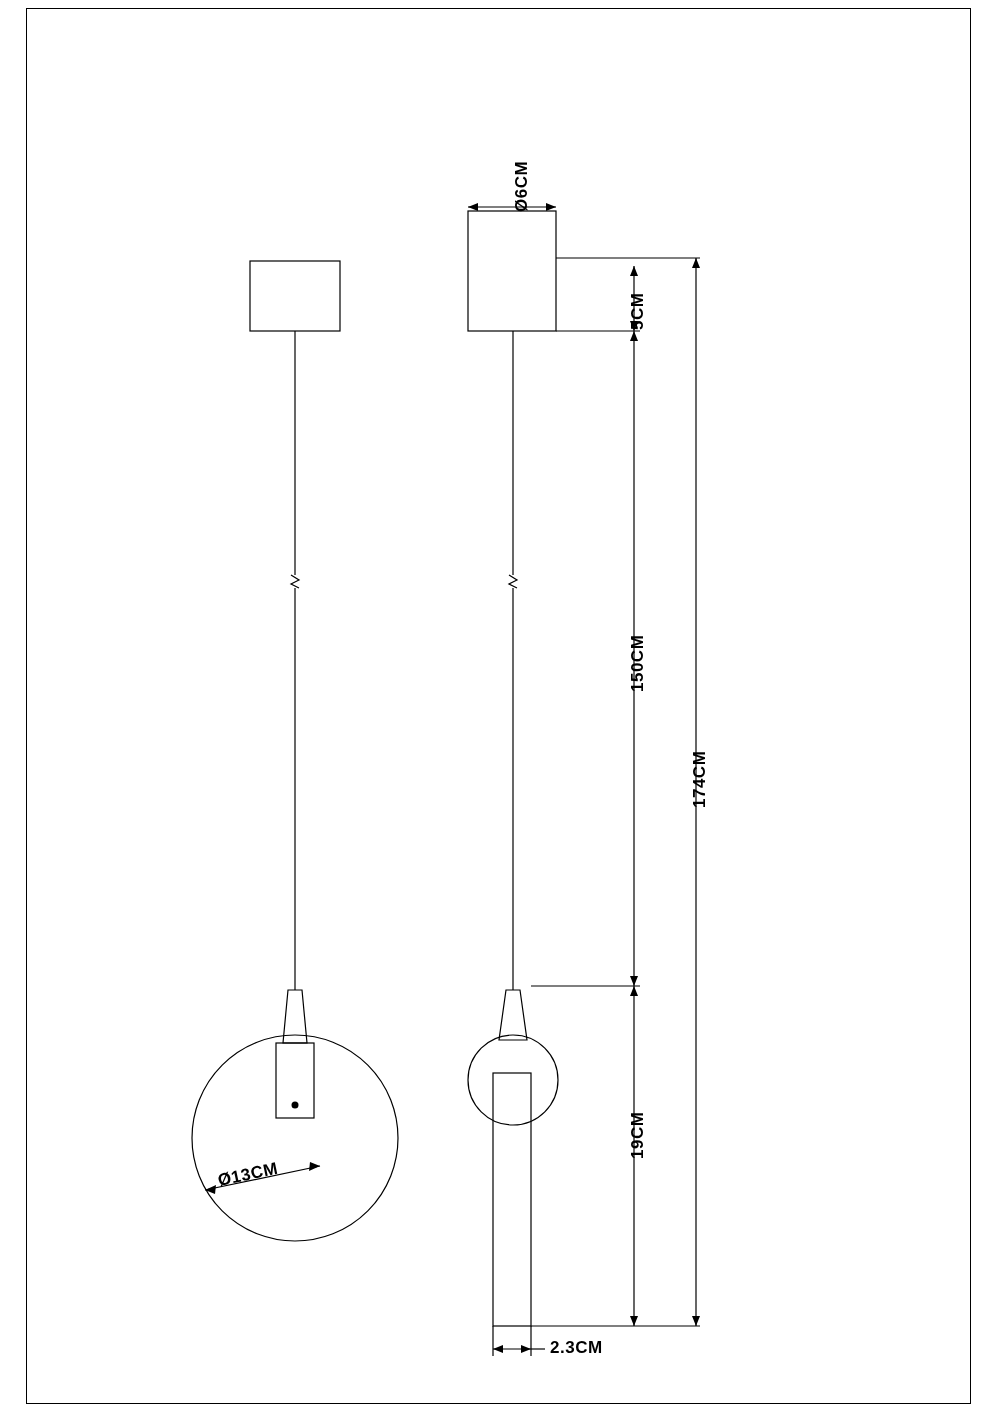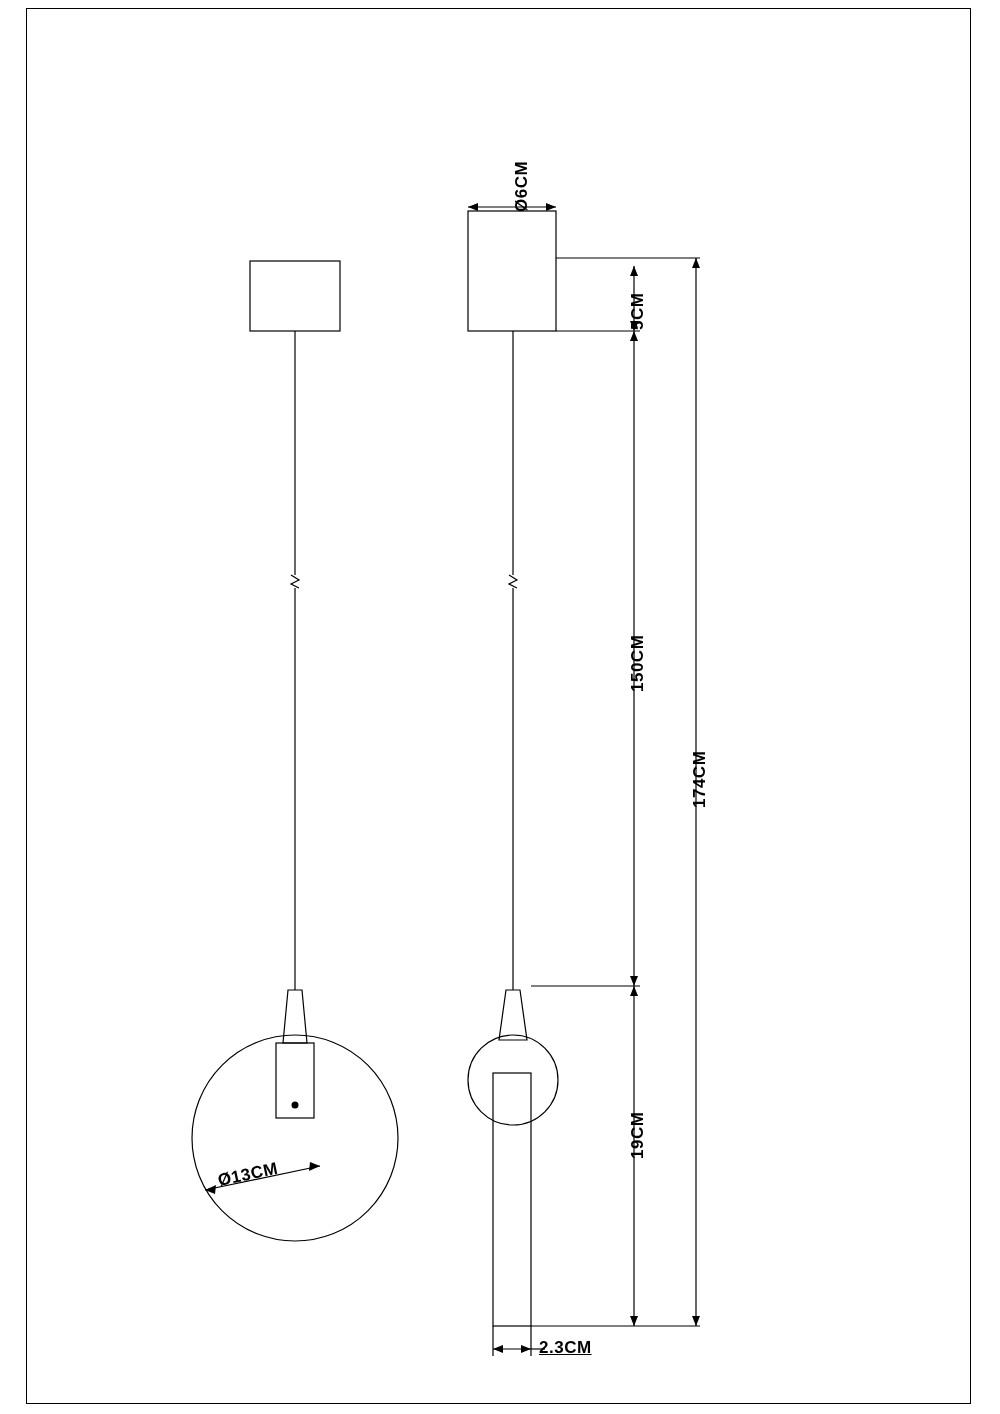"2.3CM" div.dim-label { left: 539px -> 550px; text-decoration: underline -> none }
